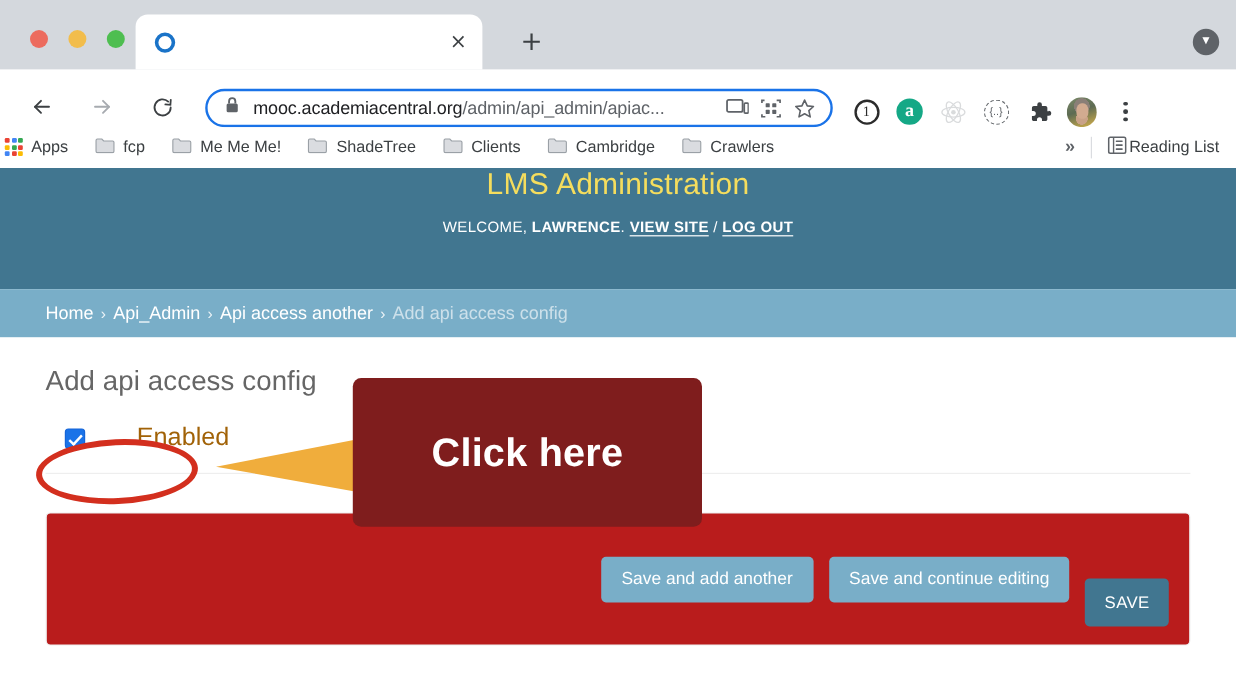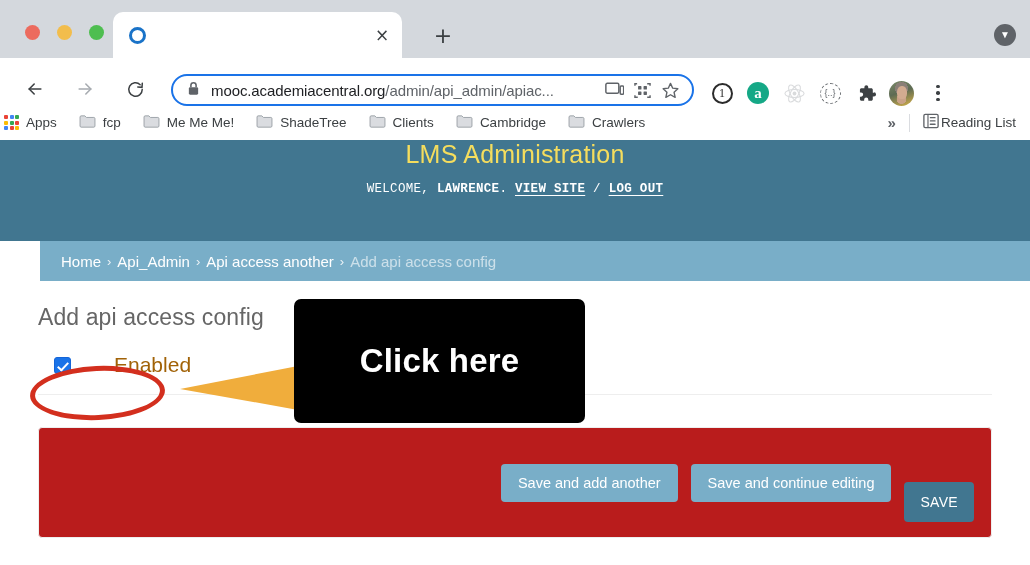"WELCOME, LAWRENCE. VIEW SITE /" .lms-welcome { font-family: Liberation Mono, monospace -> none }
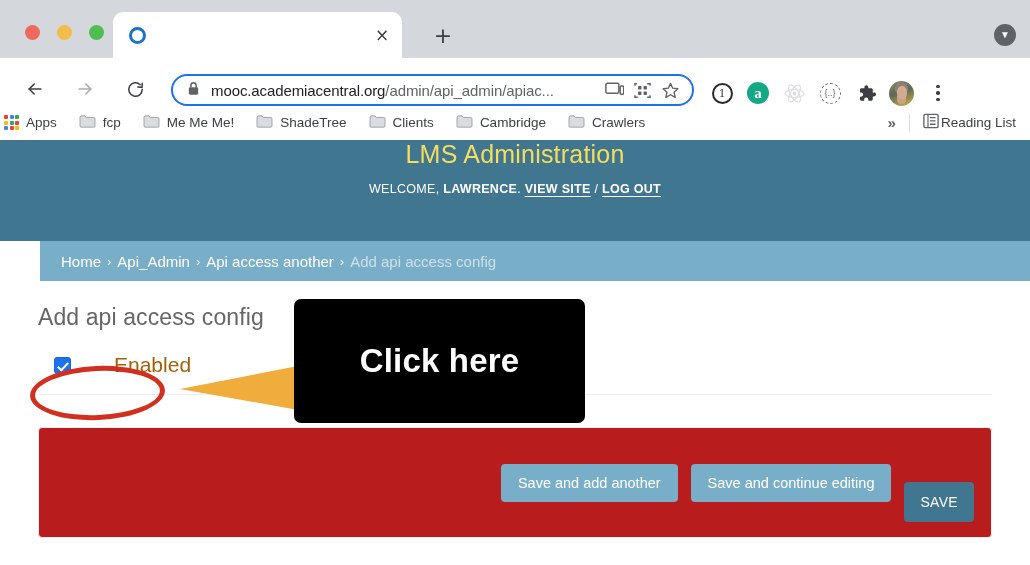"Home" .breadcrumbs { margin-left: 40px -> none; padding: 0 21px -> 0 38px }
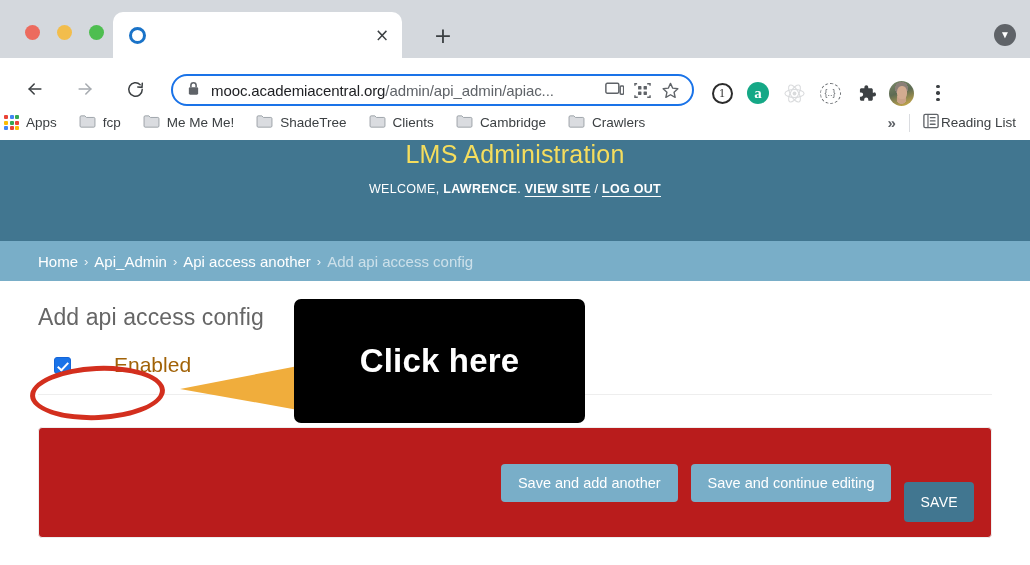"Click here" .annot-callout { background: #000000 -> #7f1d1d; top: 299px -> 315px }
